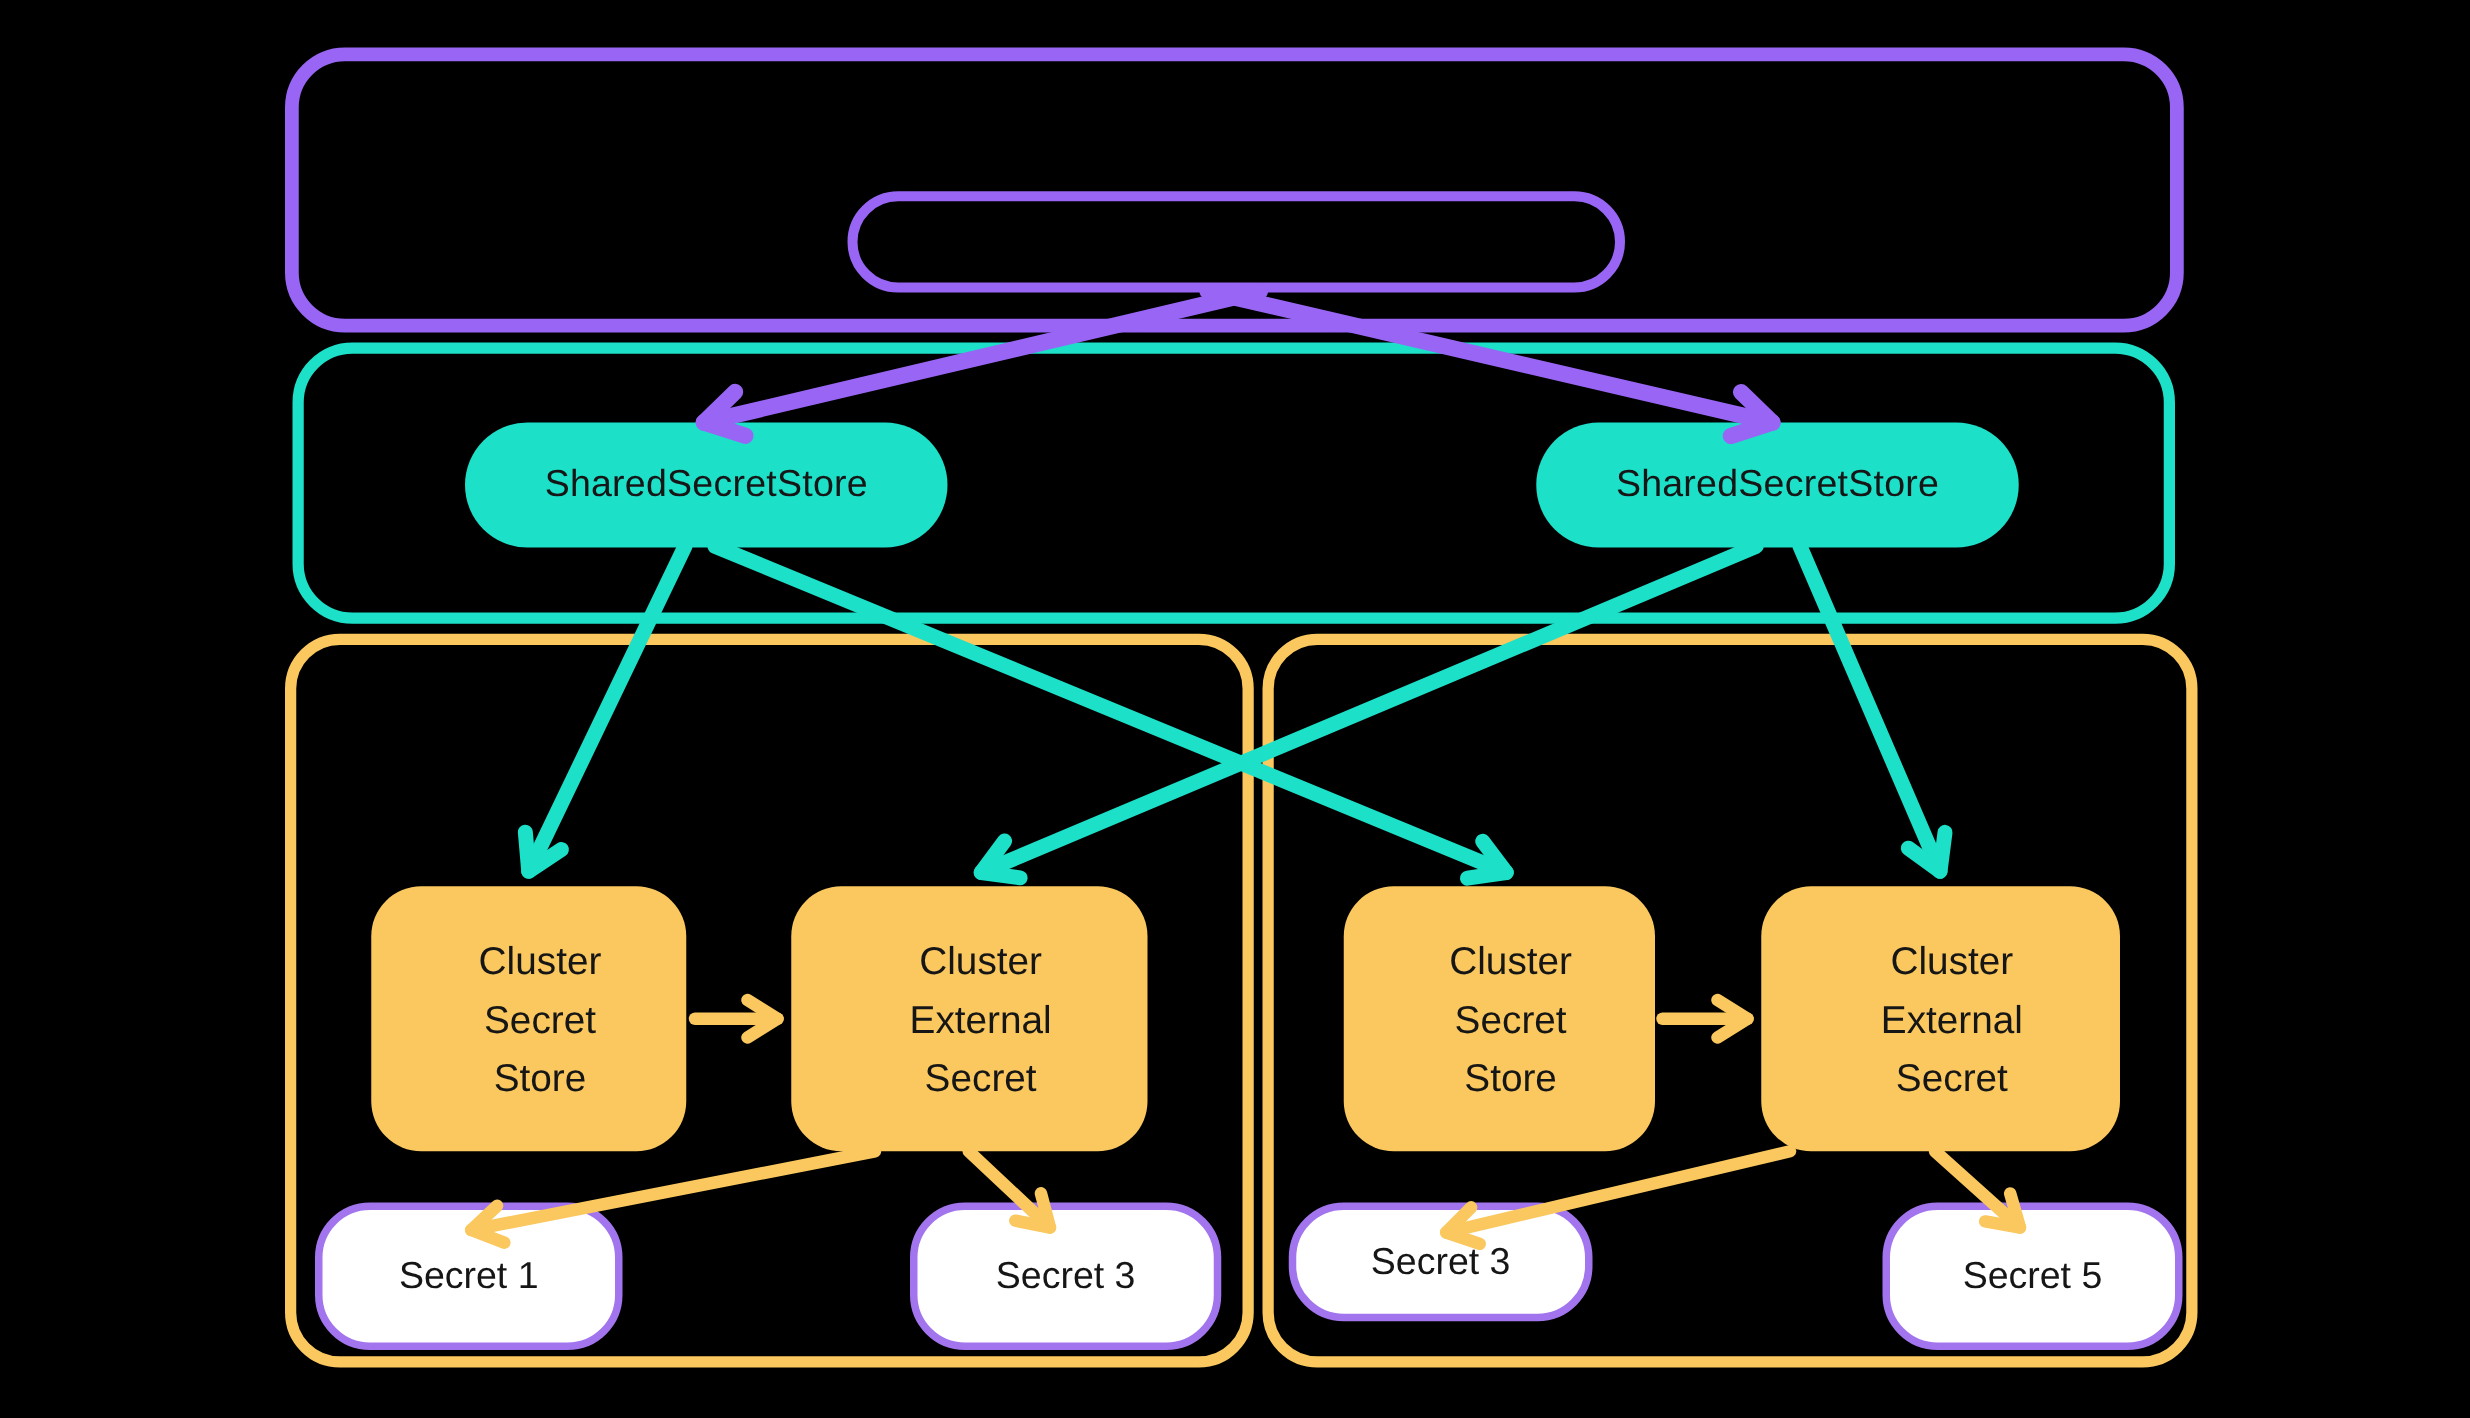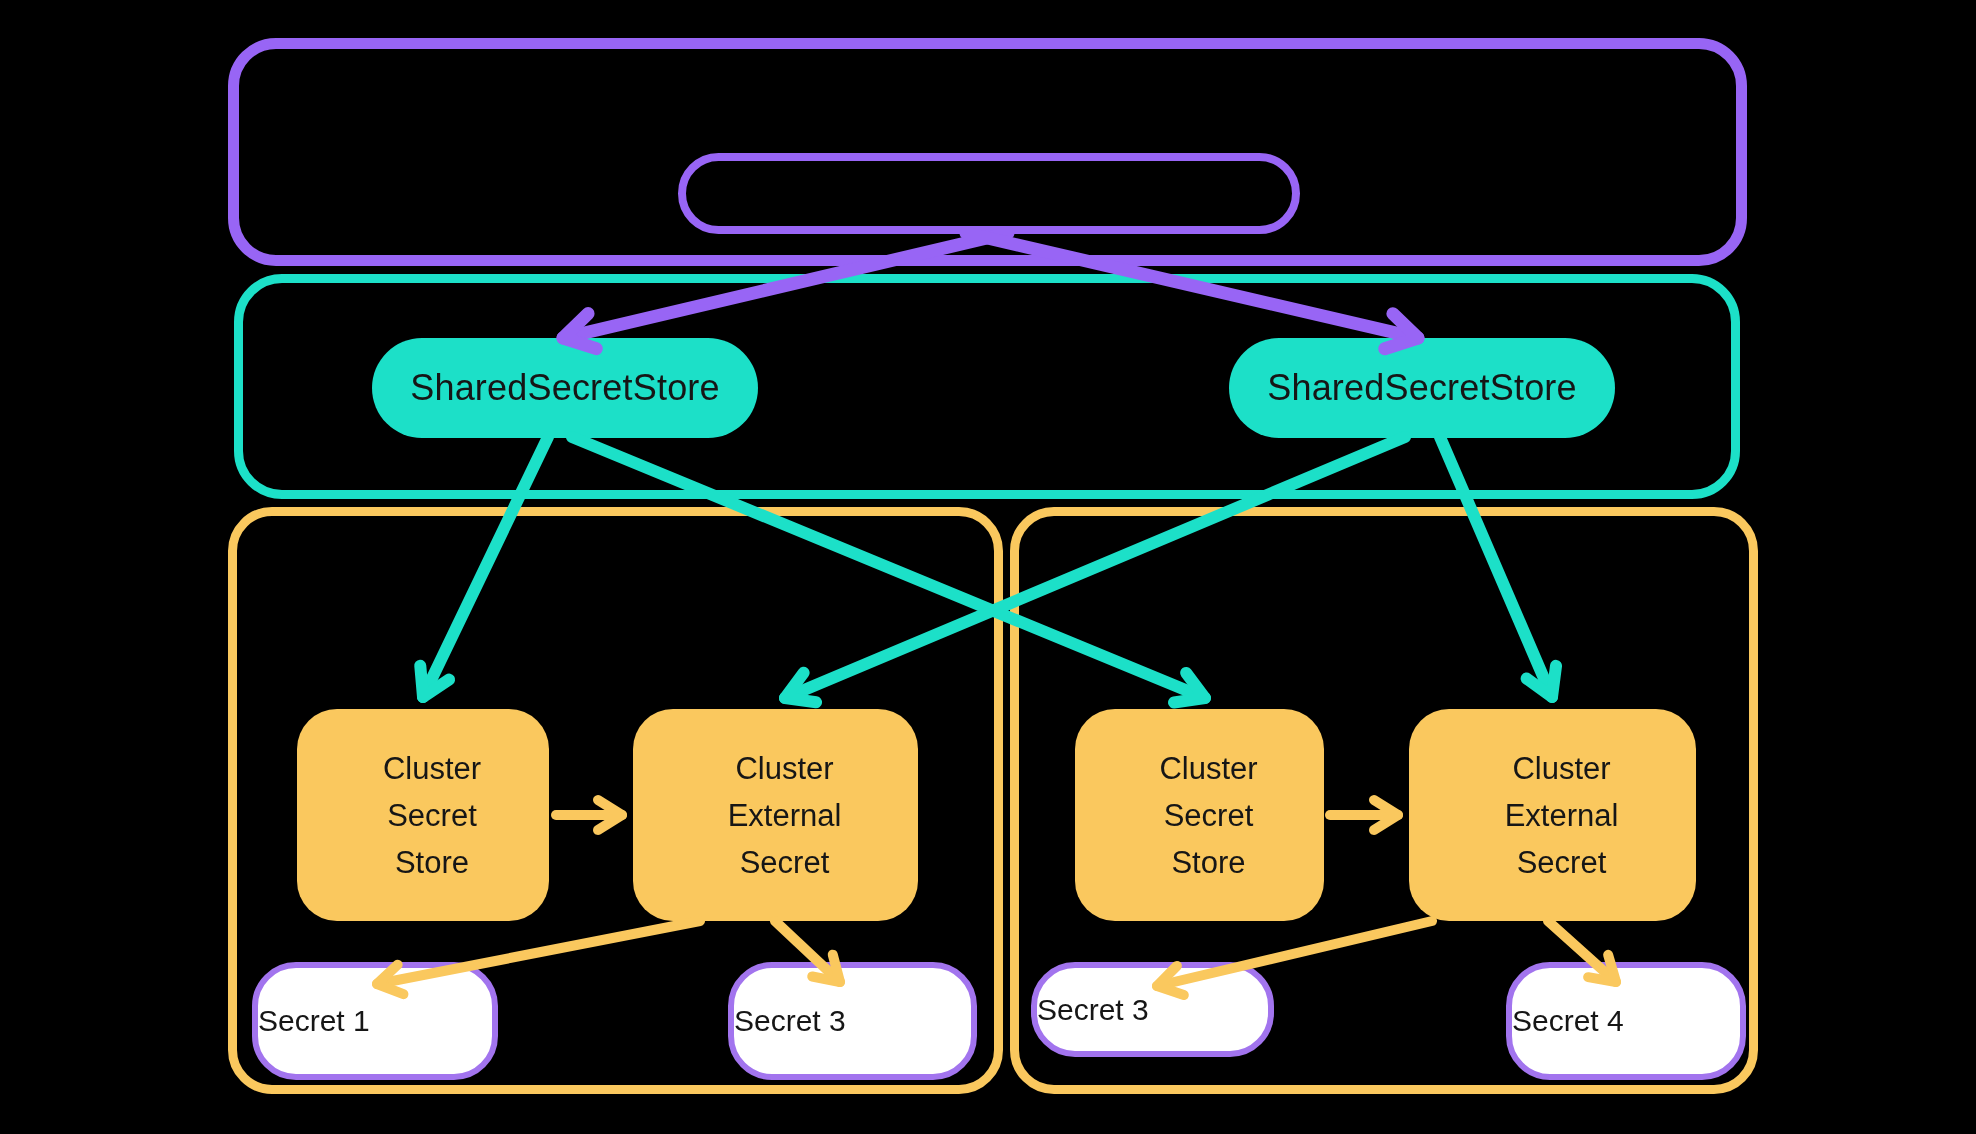"SharedSecretStore" .teal-pill .lbl { font-size: 36px -> 30px }
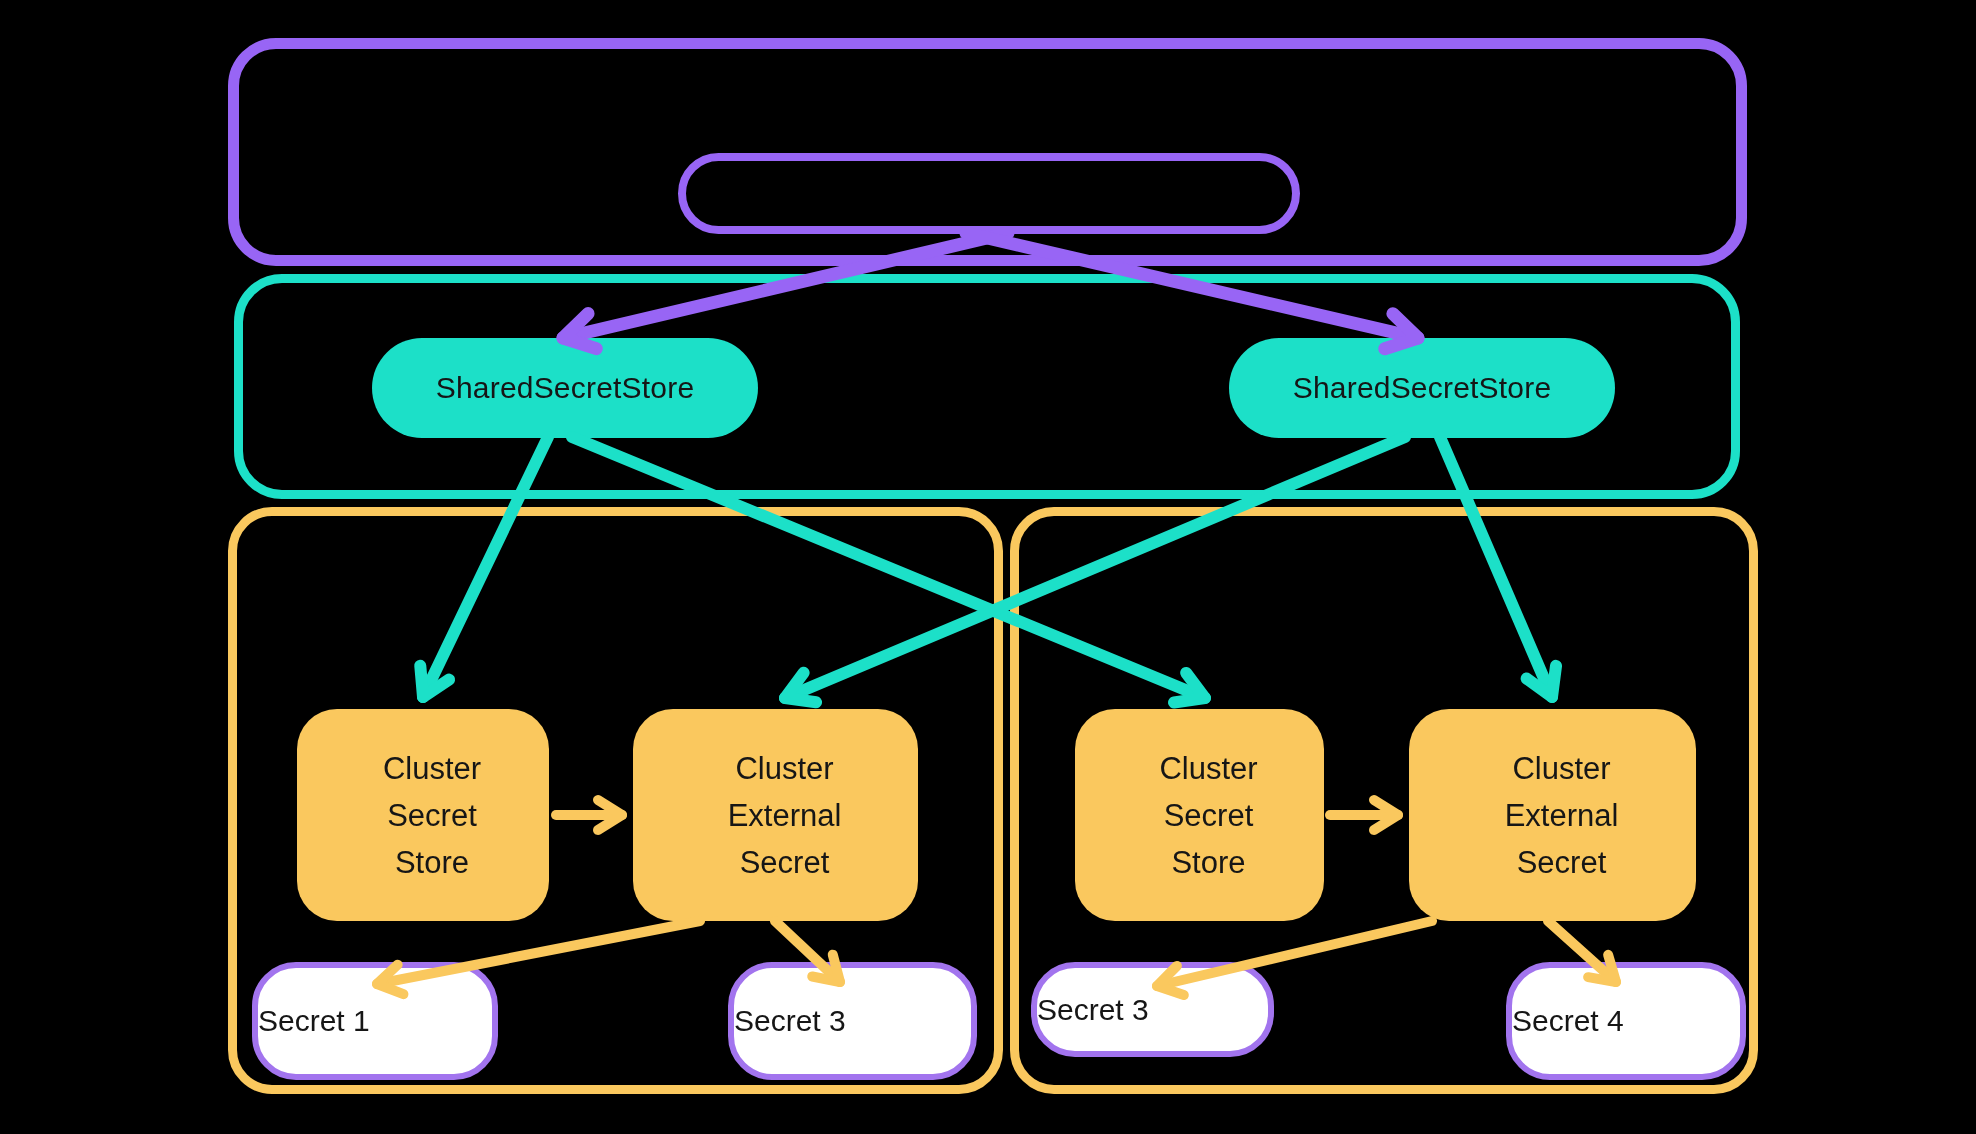"Secret 1" .secret-pill { justify-content: flex-start -> center }
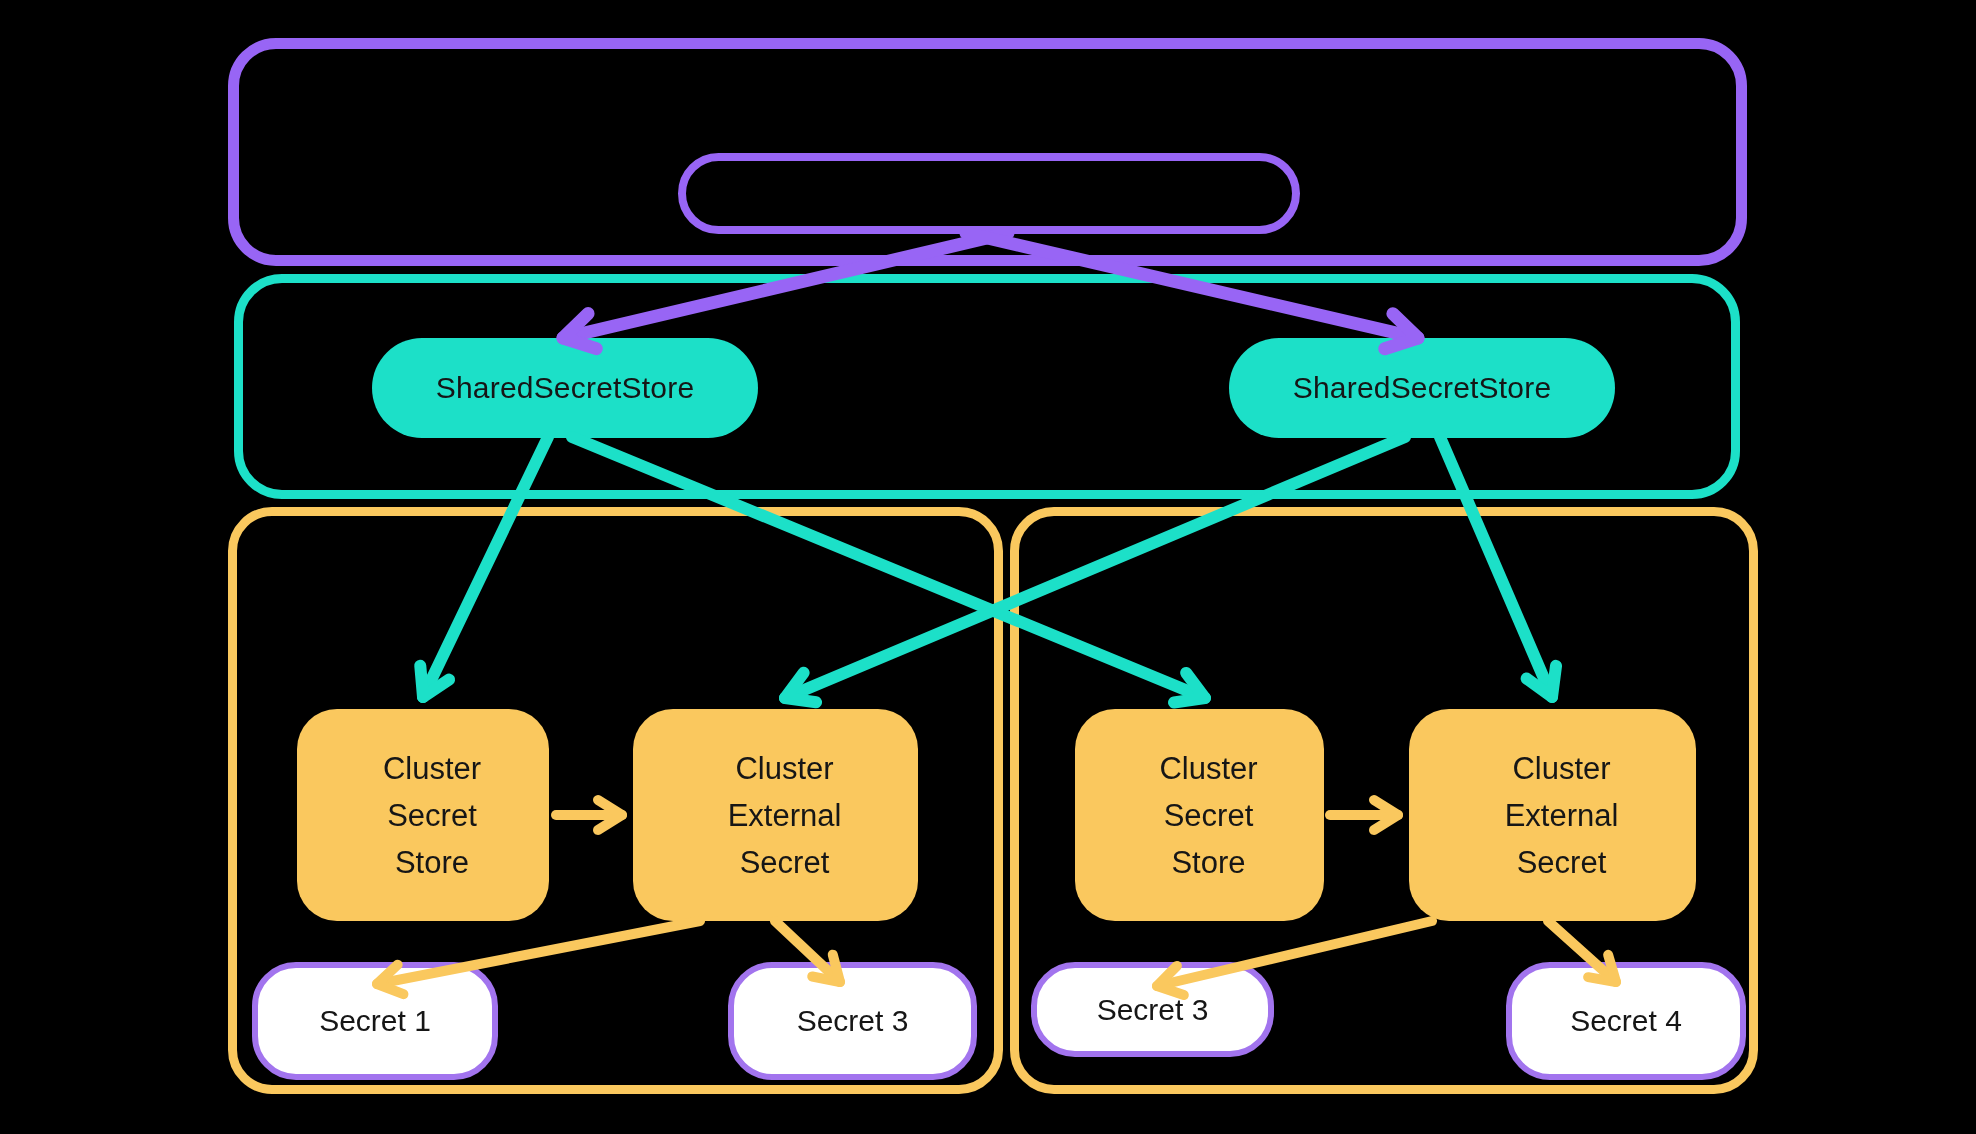"Secret 4" span.lbl { text: 4 -> 5 }
